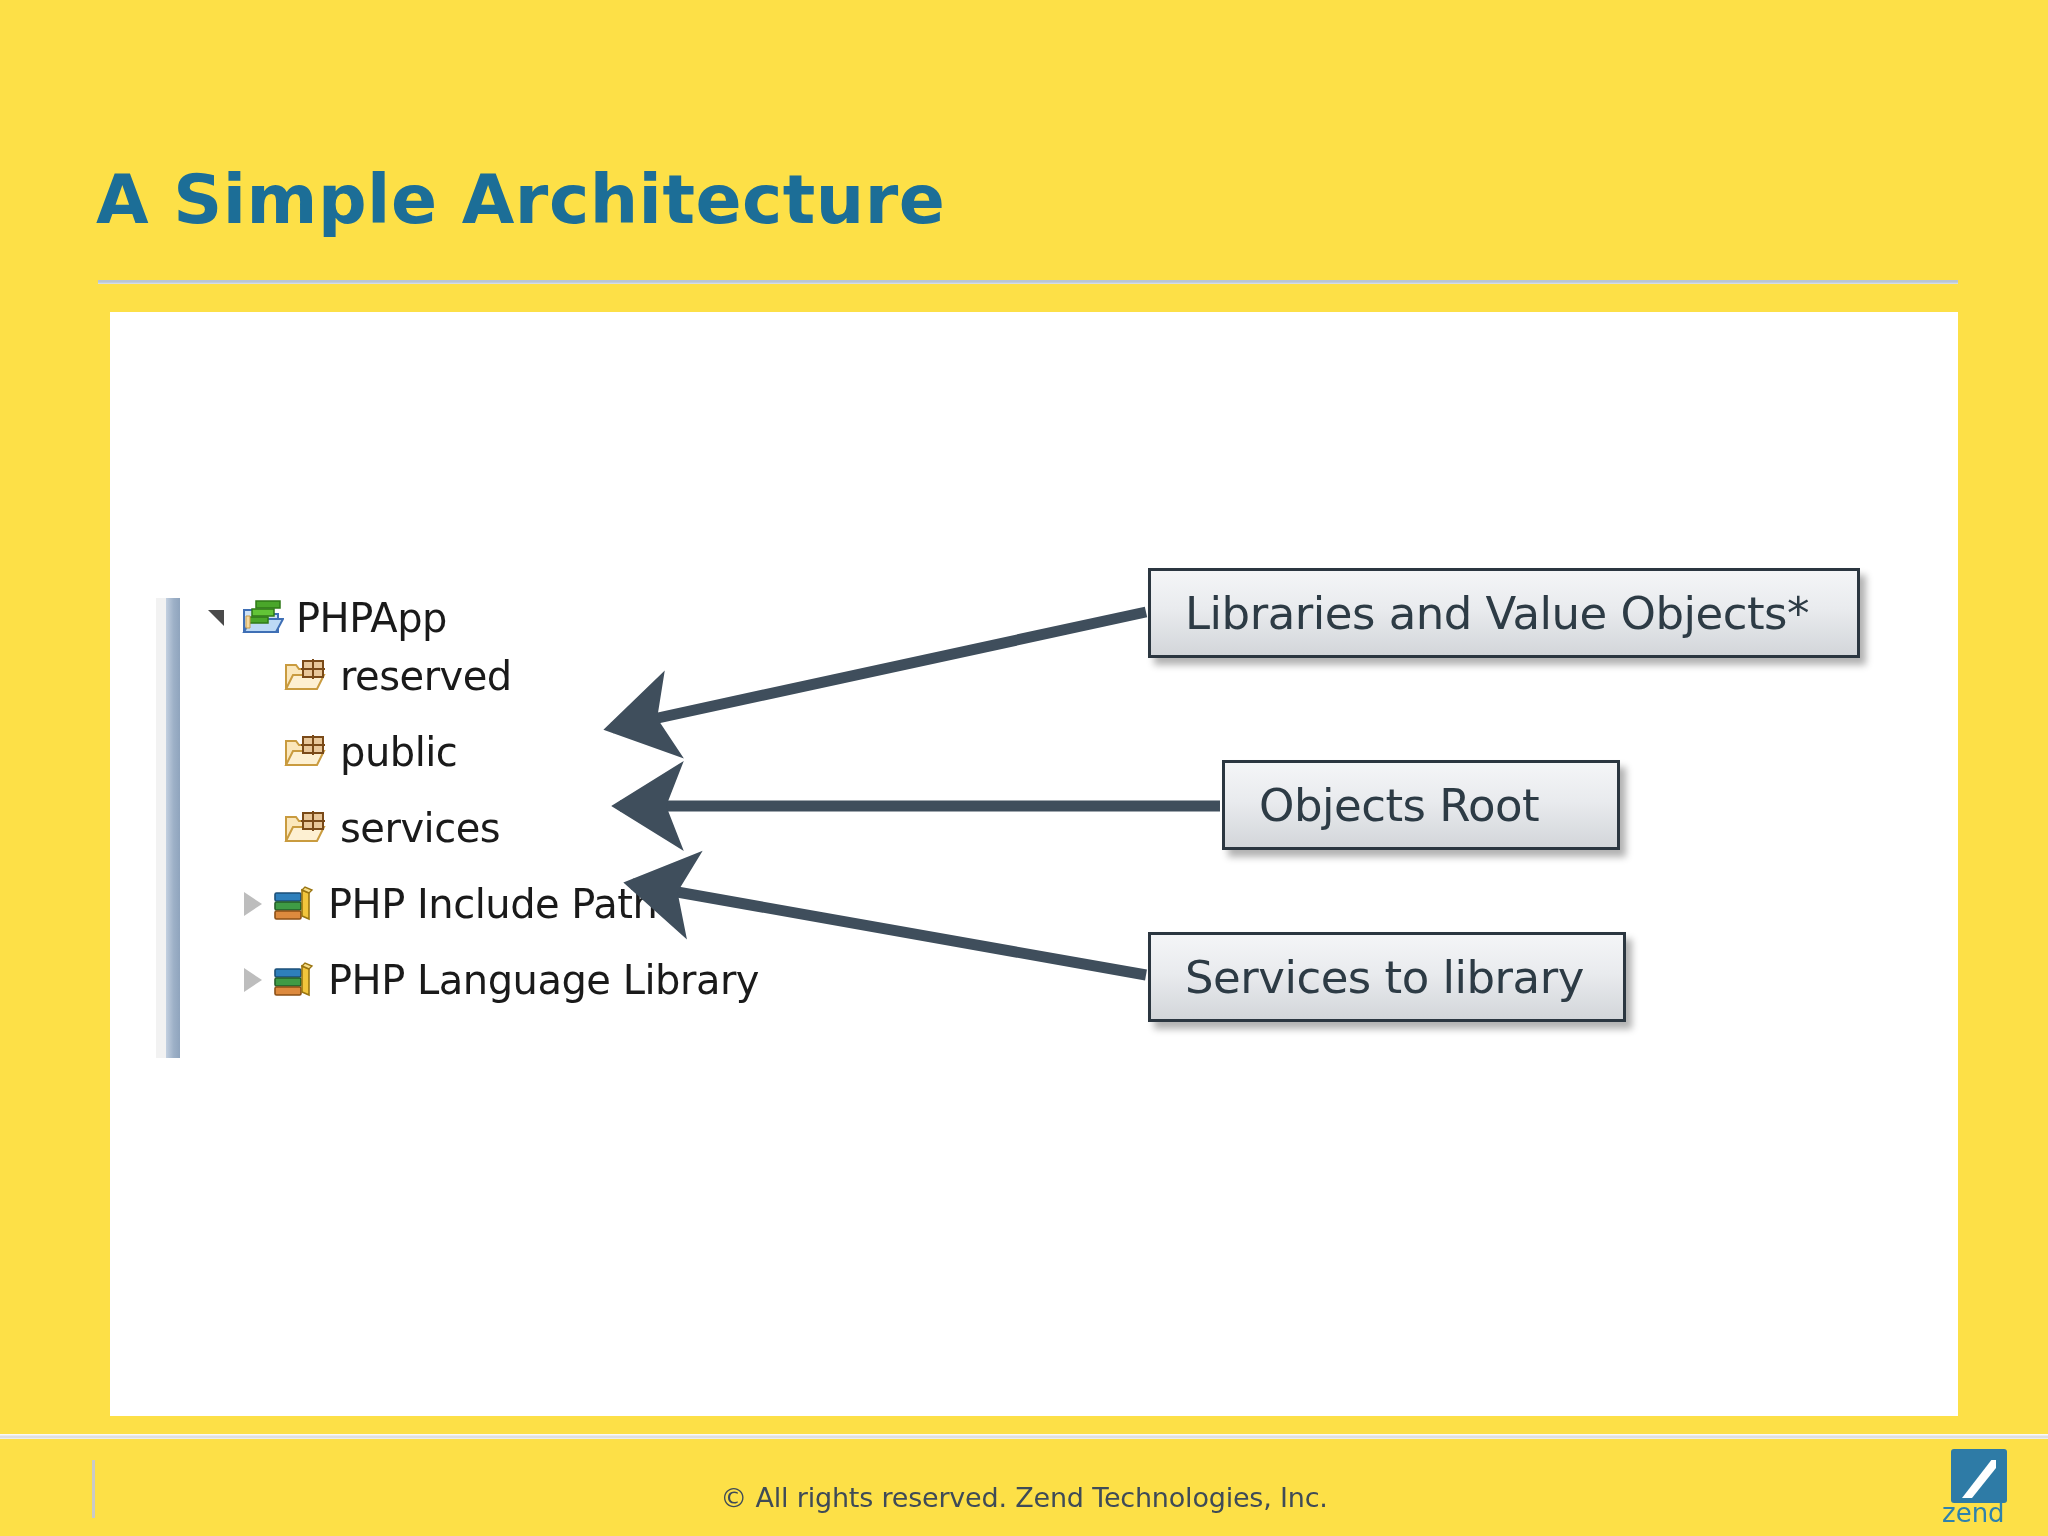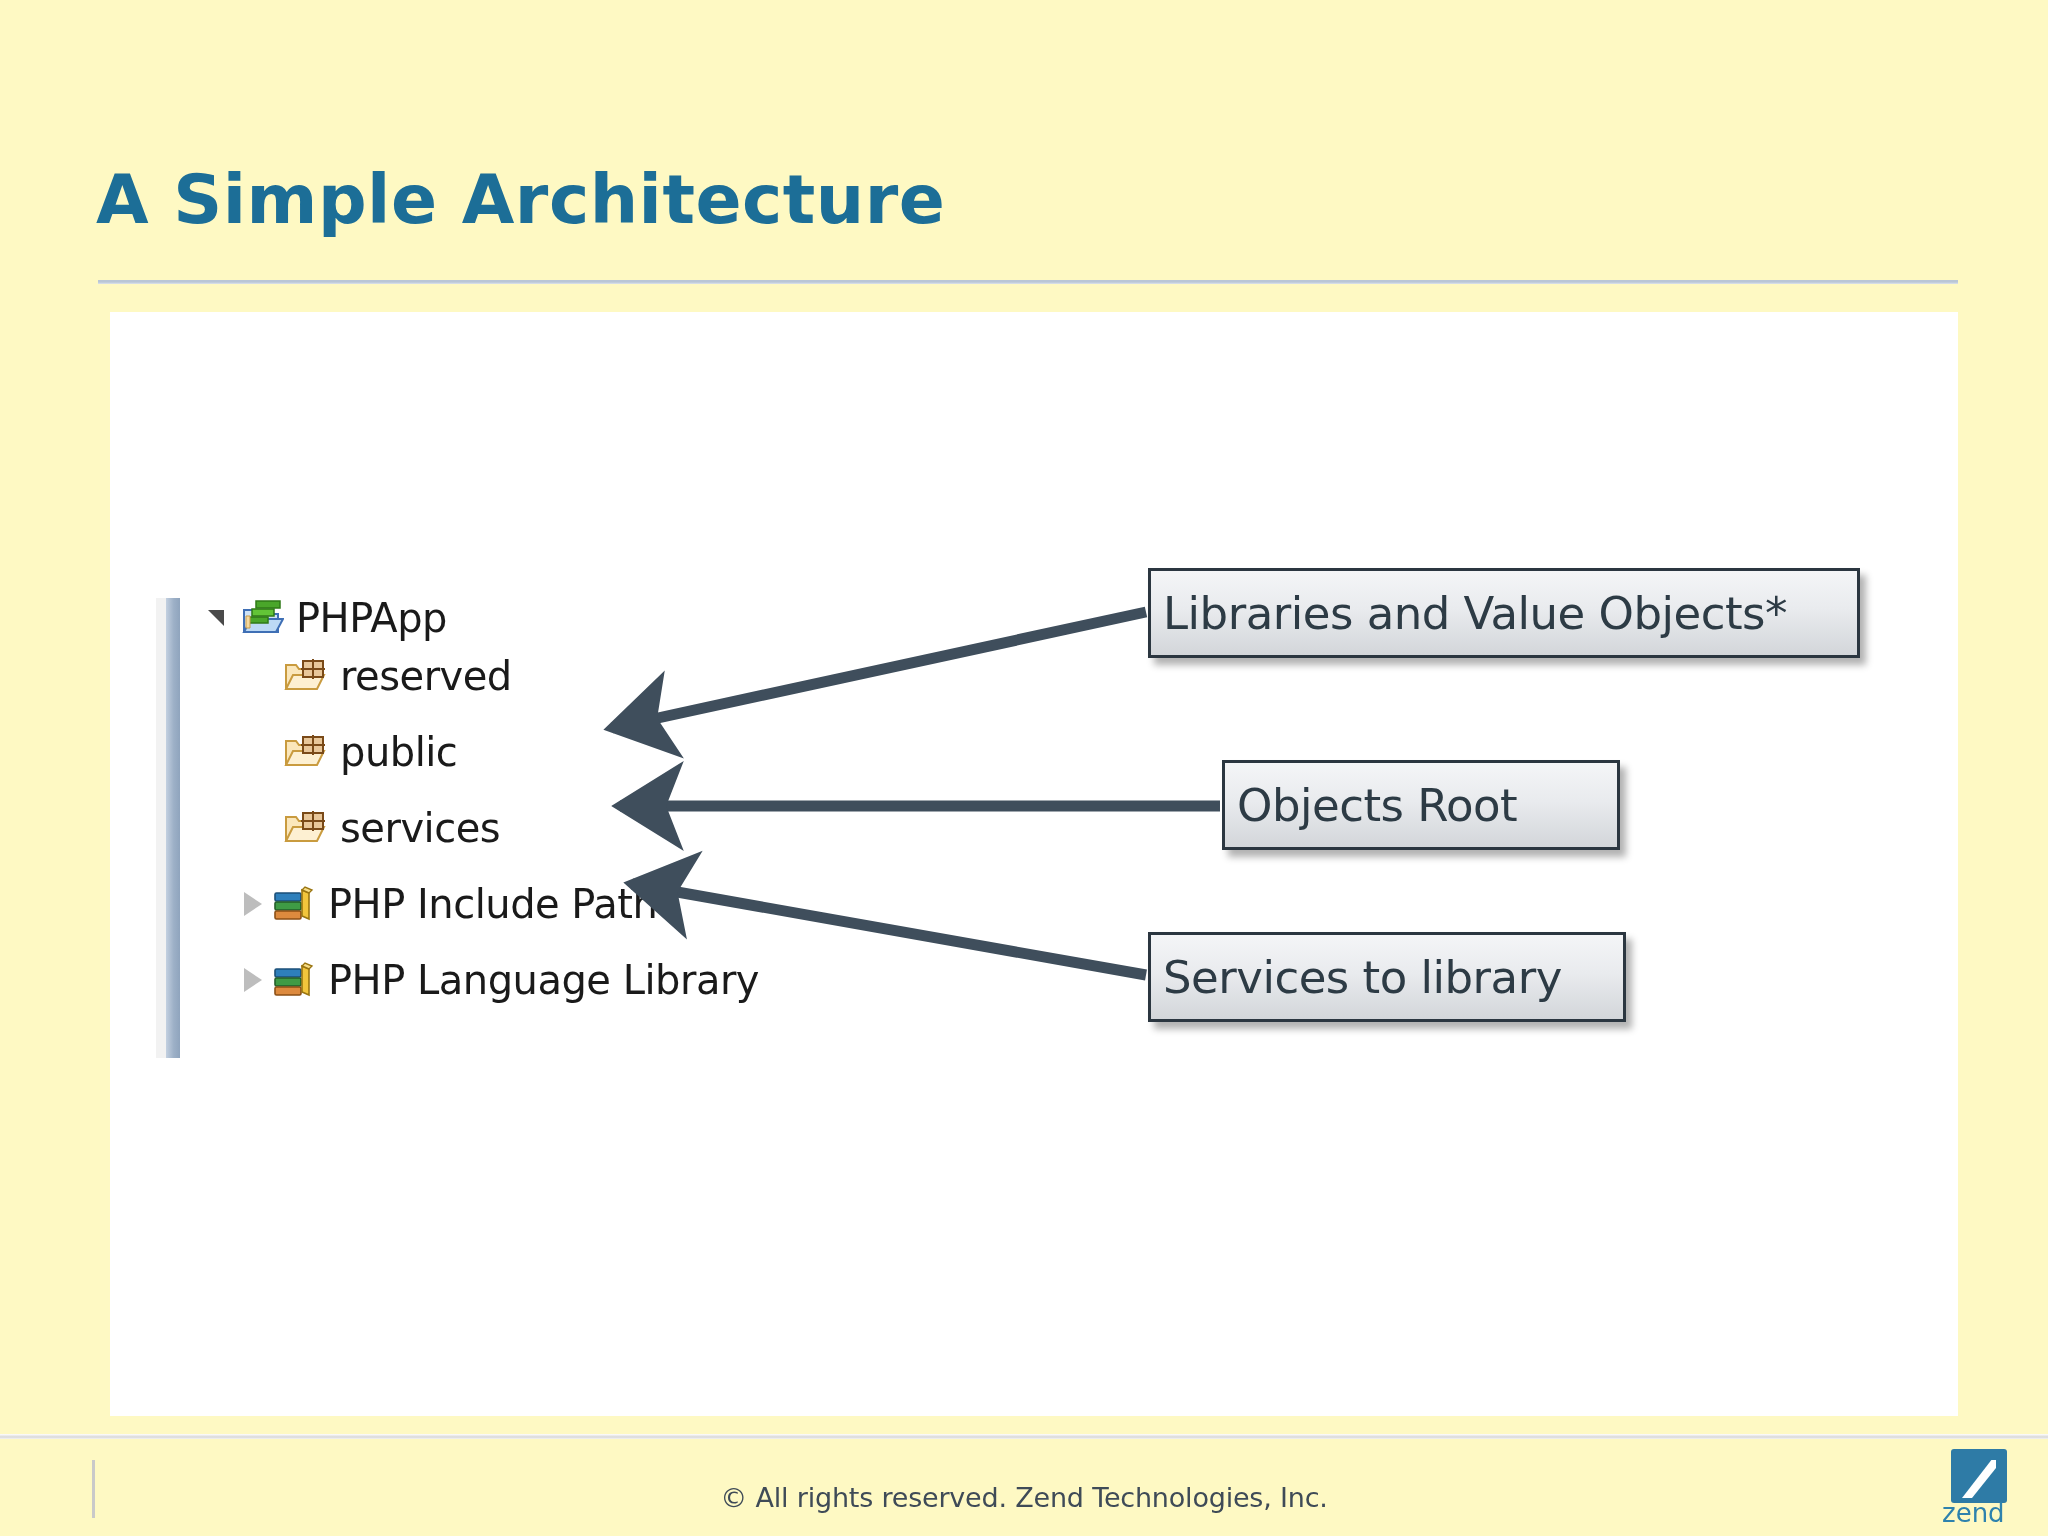"A Simple Architecture" #slide { background: #fef9c3 -> #fde047 }
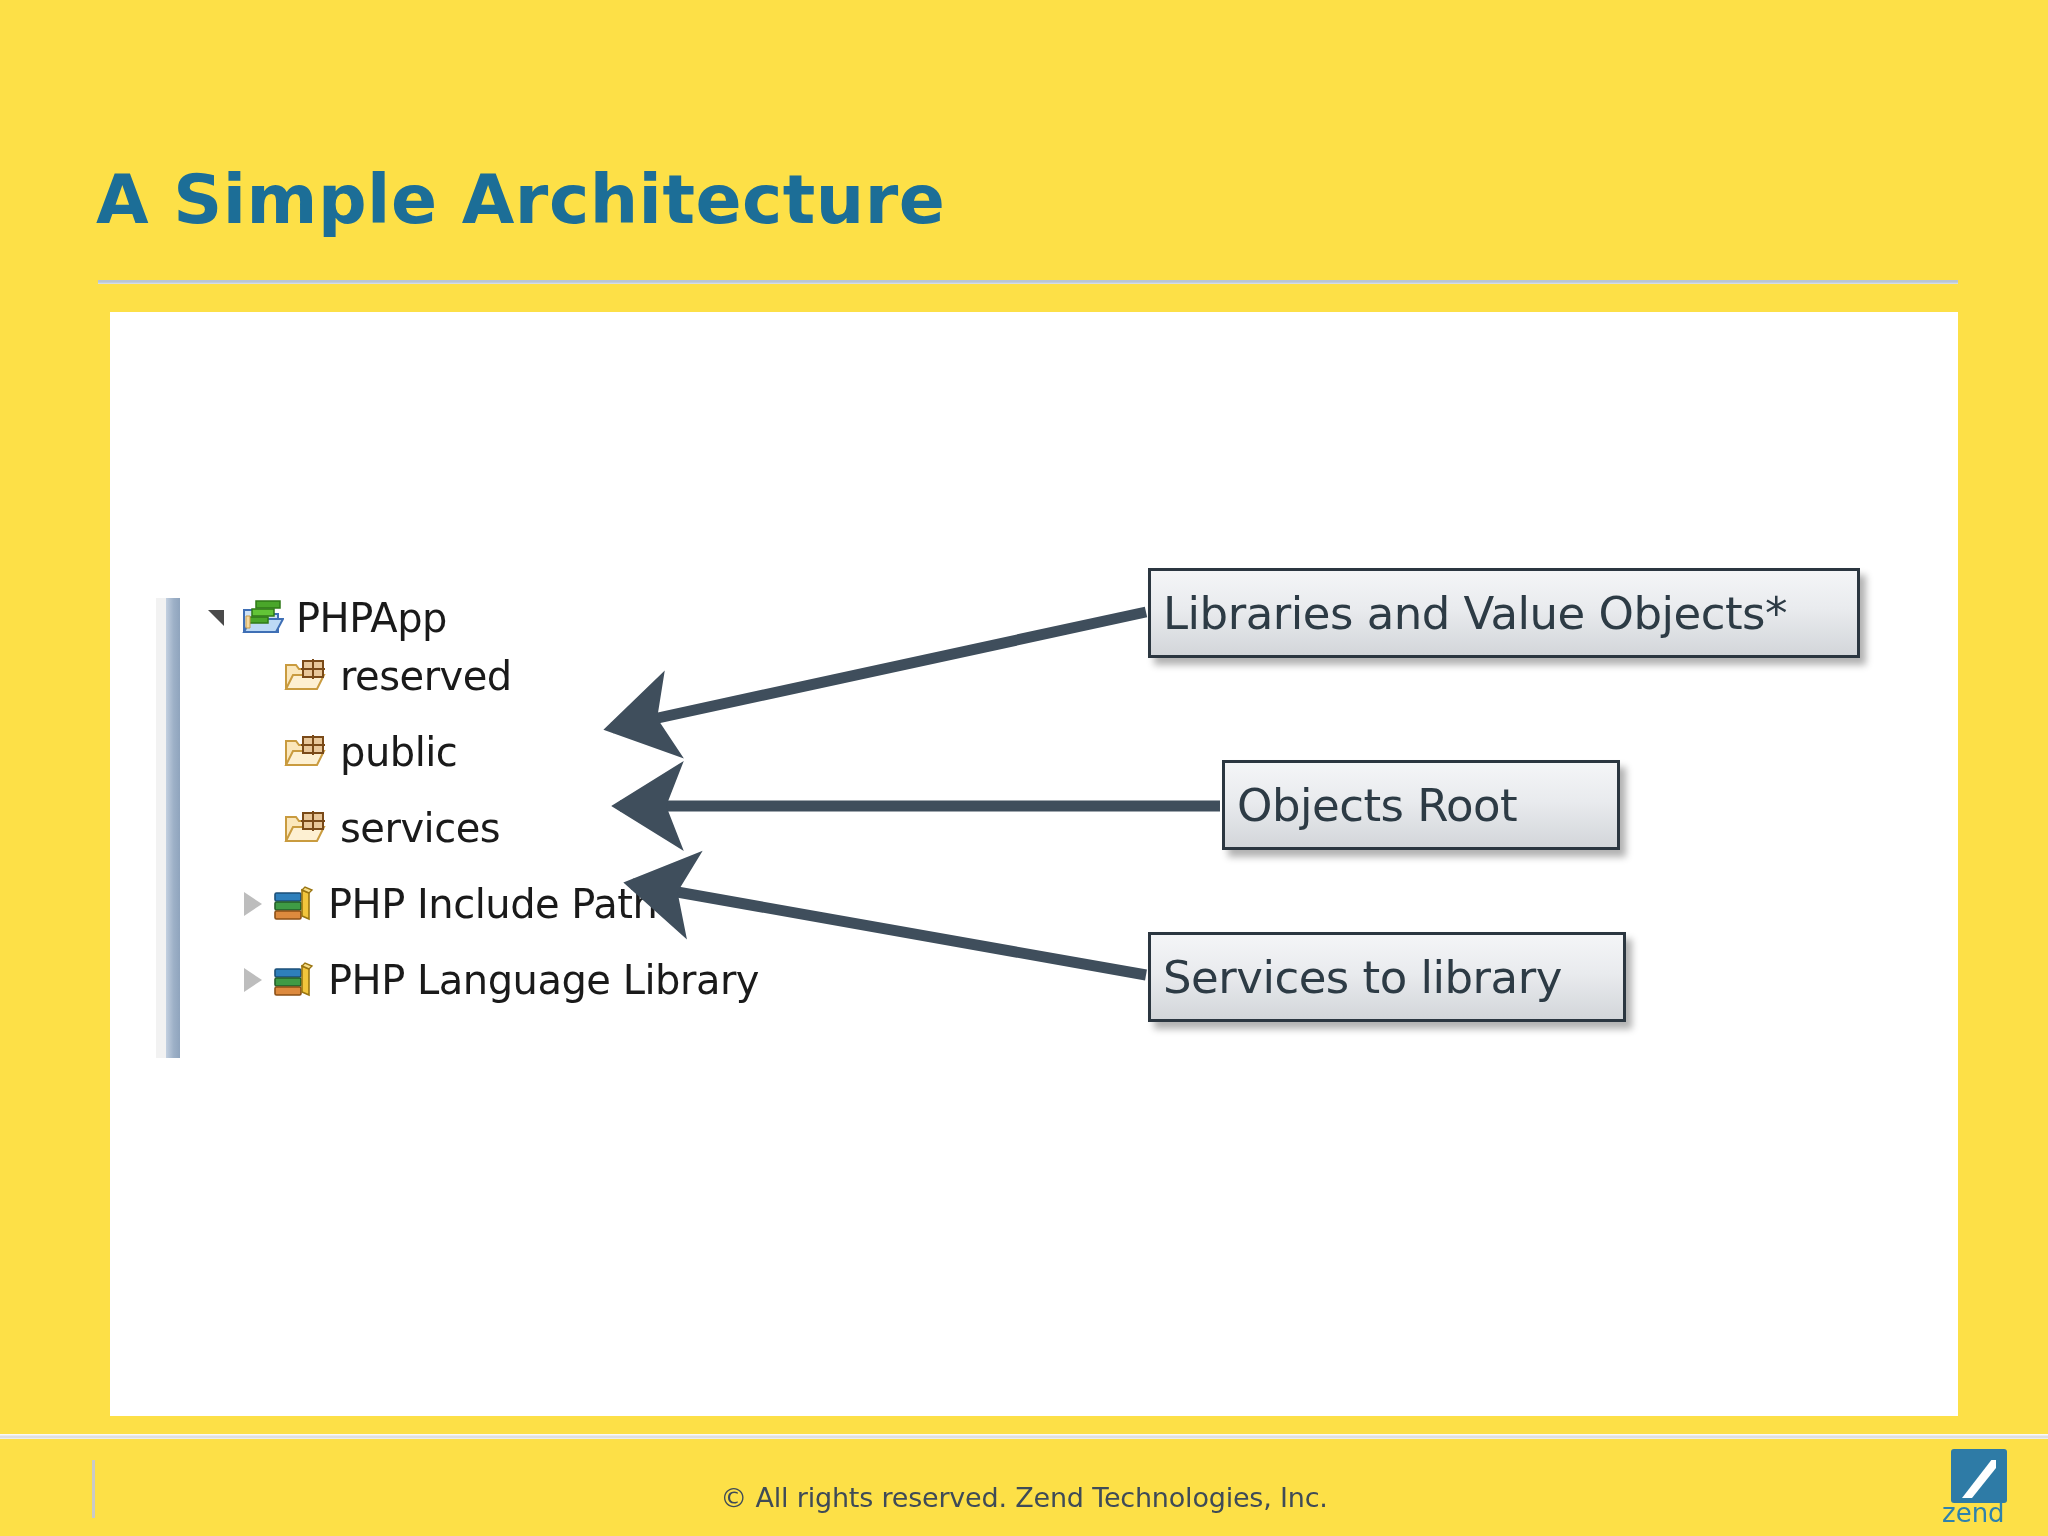"Libraries and Value Objects*" .callout { padding: 0 12px -> 0 34px }
